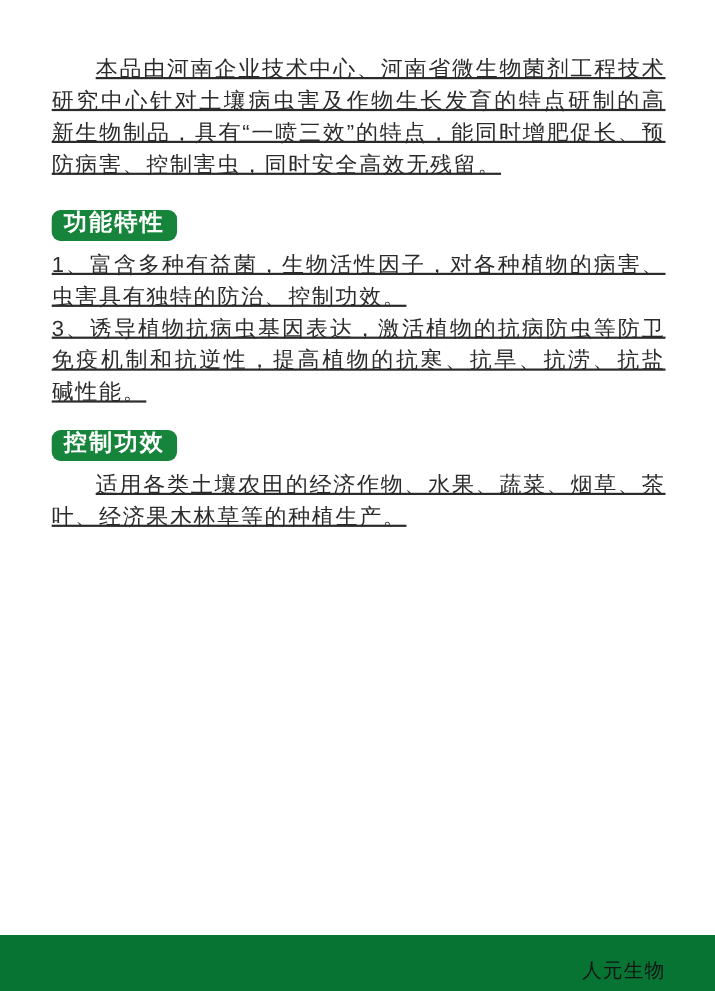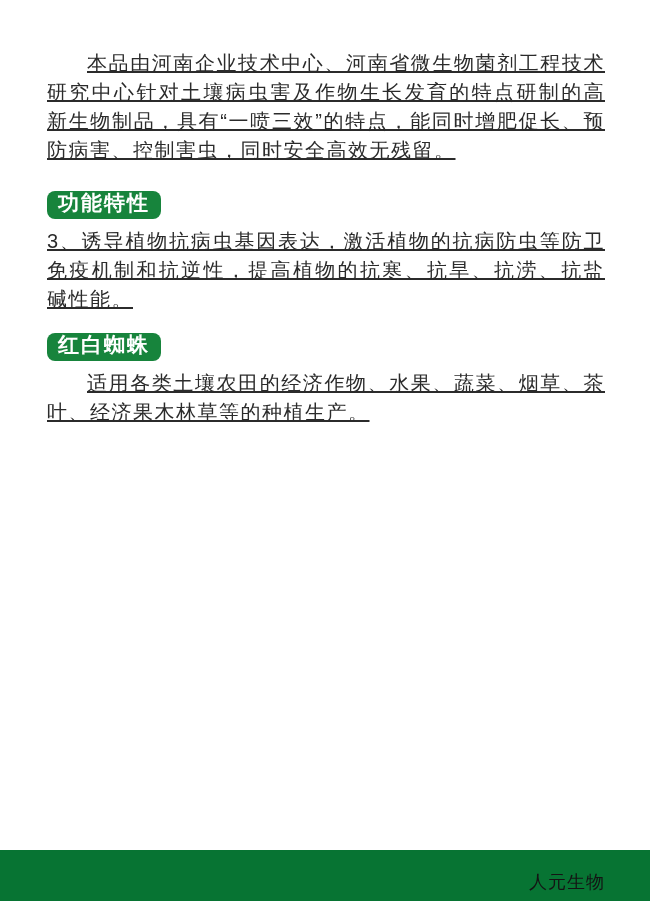"1、富含多种有益菌，生物活性因子，对各种植物的病害、虫害具有独特的防治、控制功效" p.para { html: none -> <p>1、富含多种有益菌，生物活性因子，对各种植物的病害、虫害具有独特的防治、控制功效。</p> }
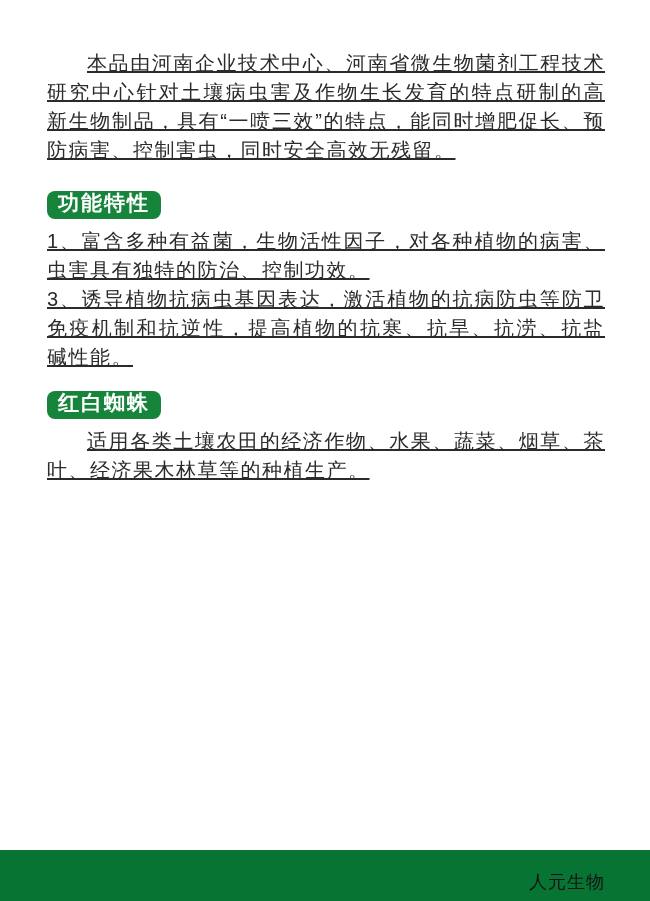"红白蜘蛛" span.badge { text: 红白蜘蛛 -> 控制功效 }
